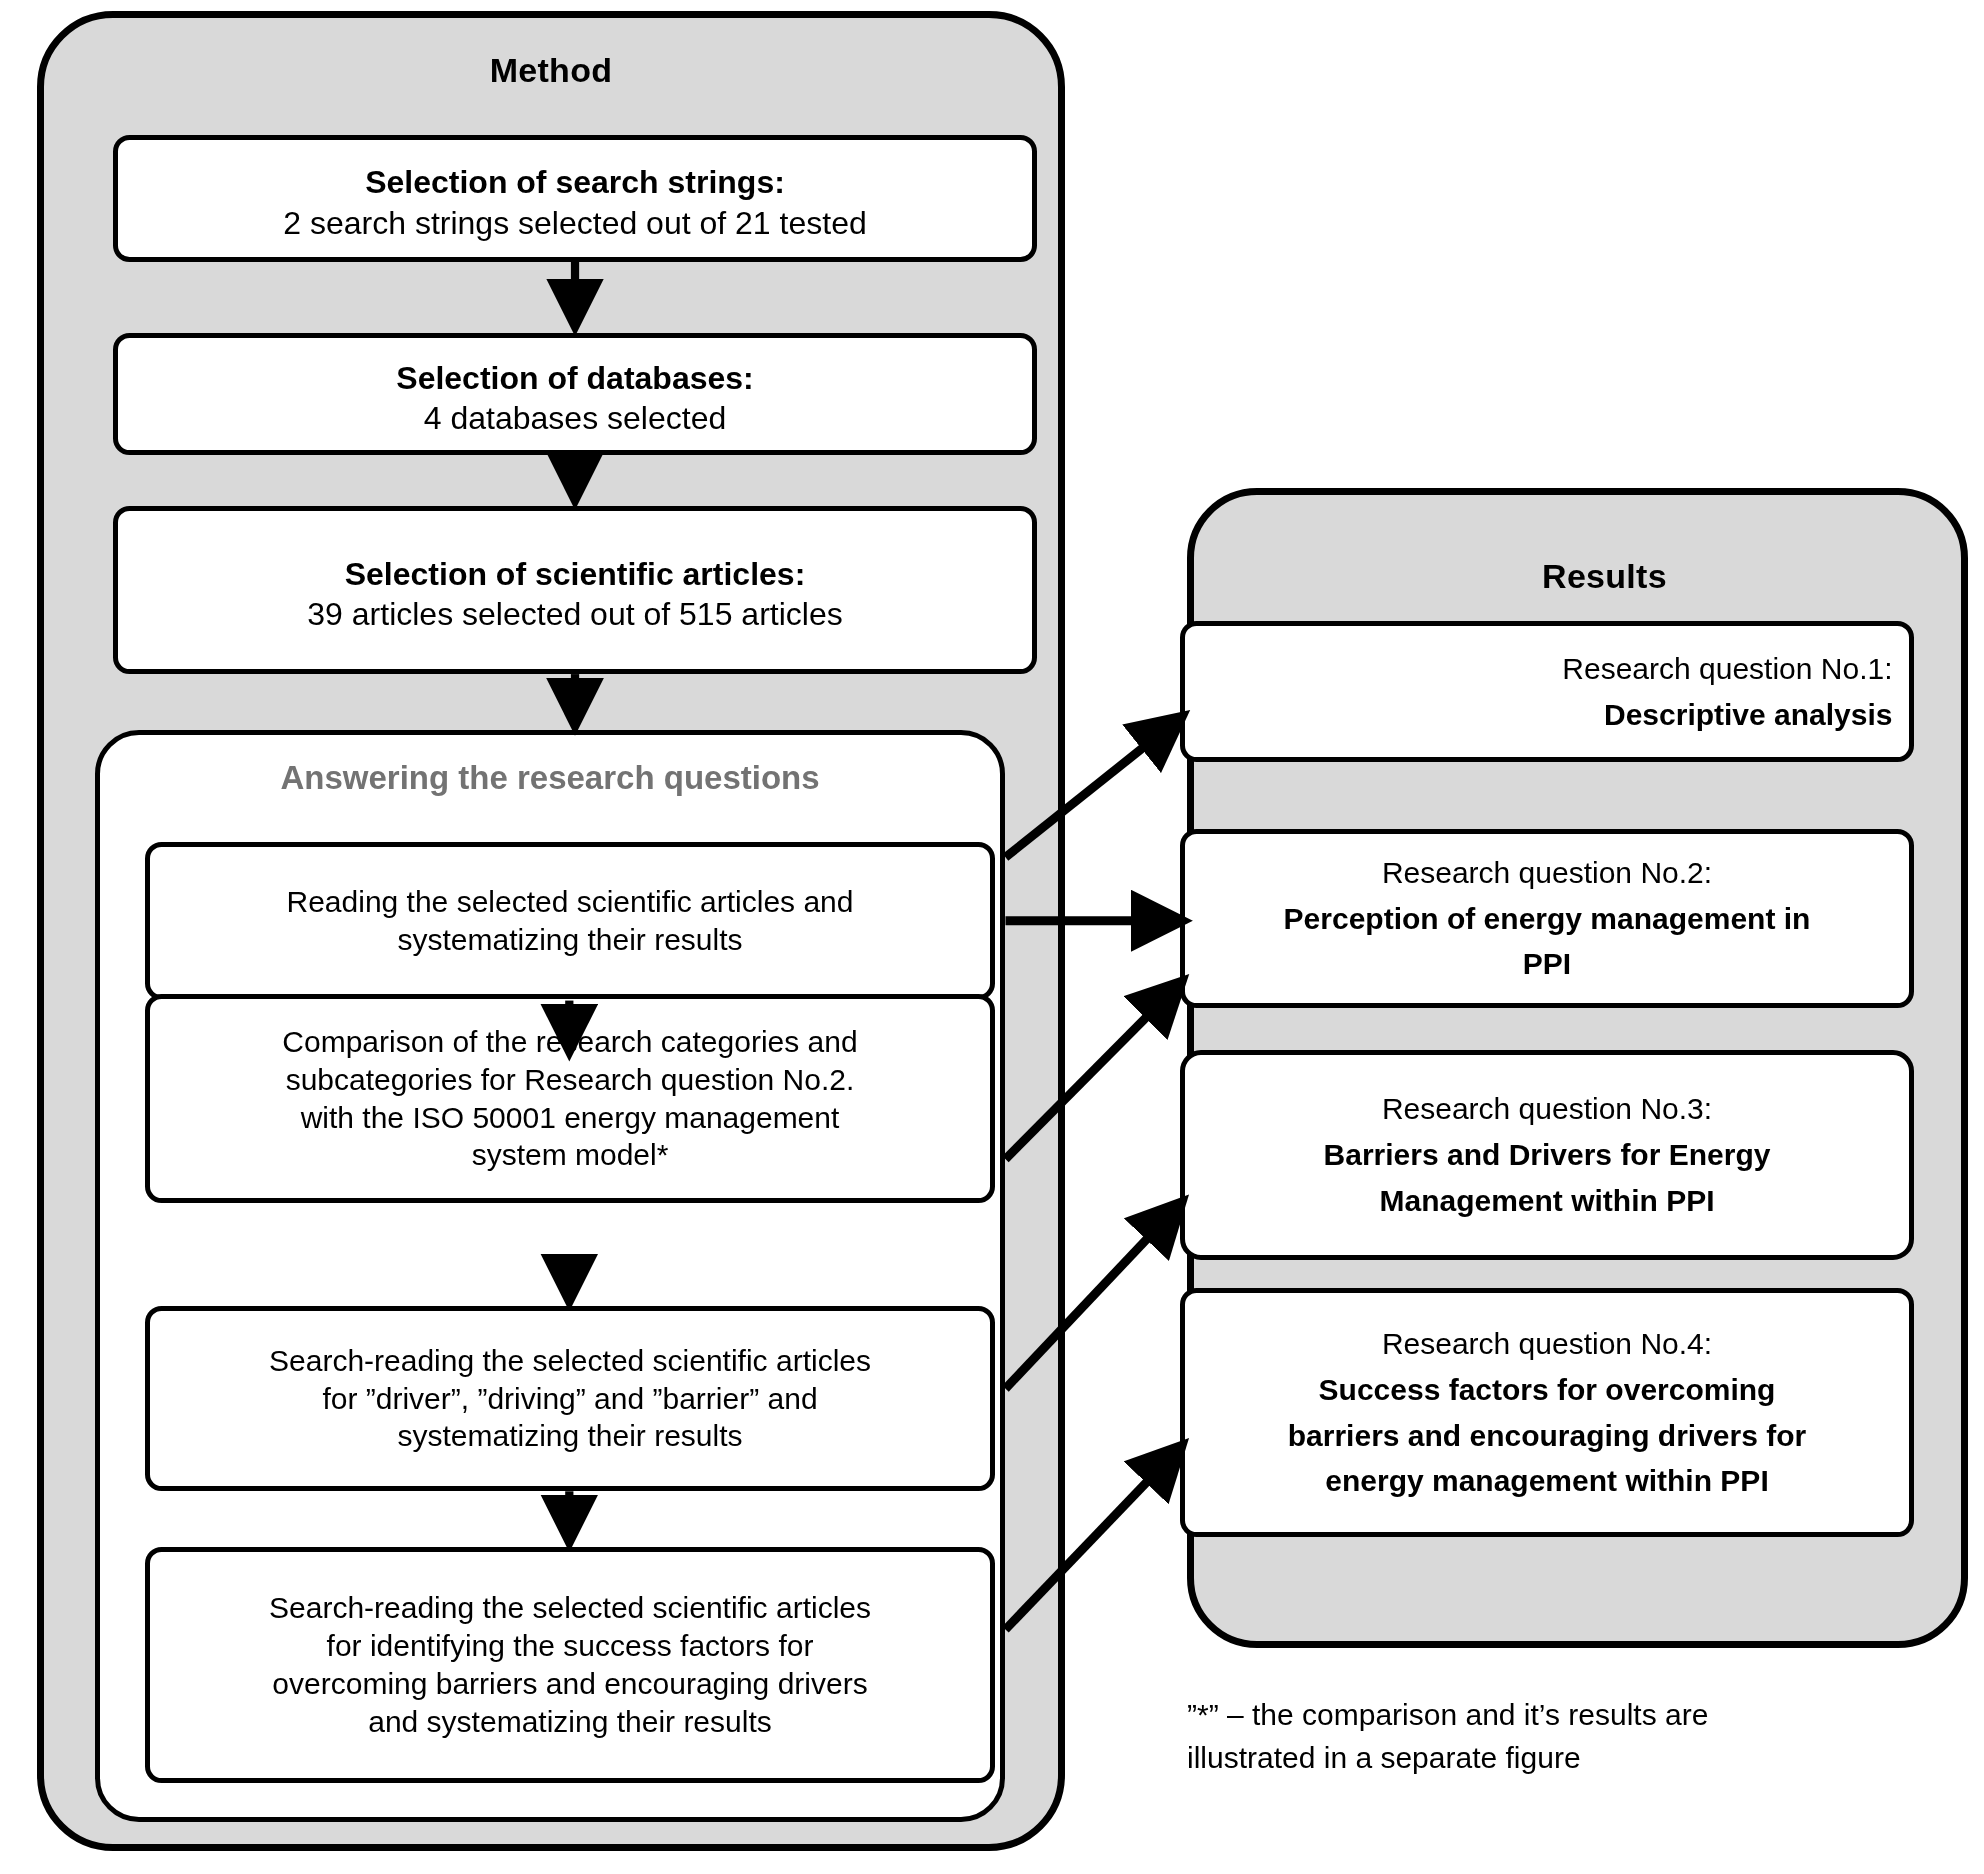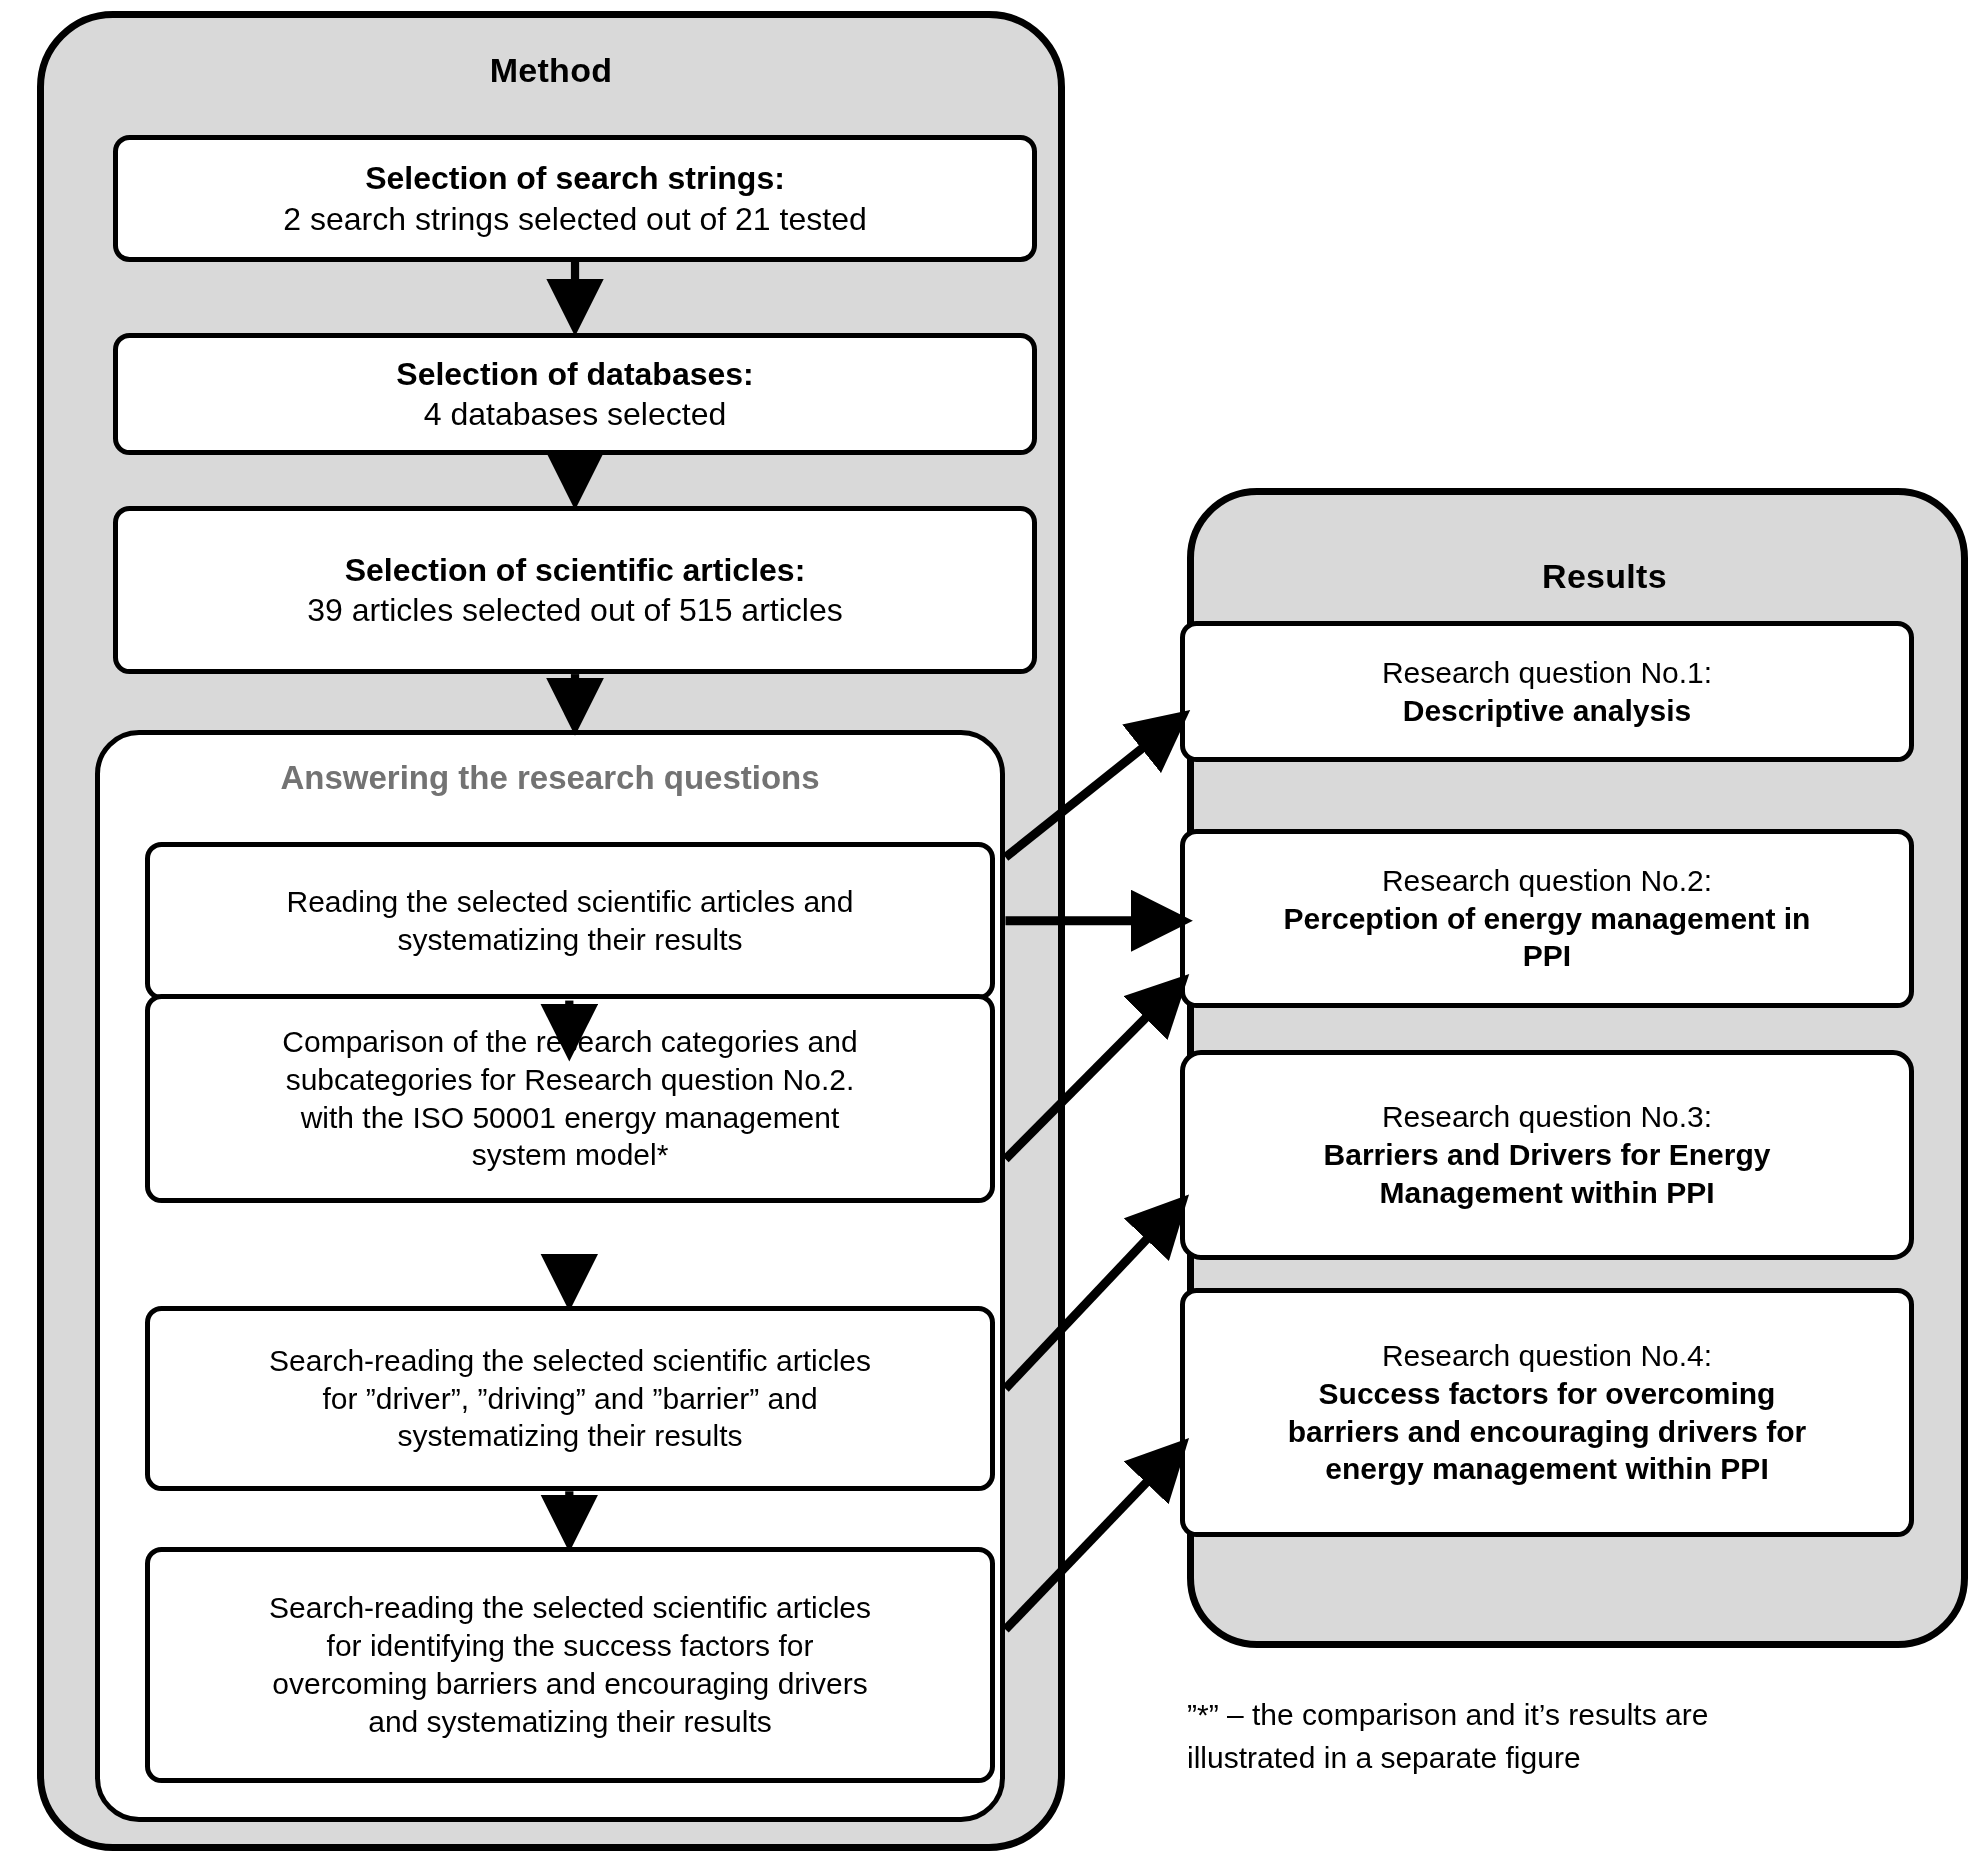"Selection of search strings:" .node .l-bold { margin-top: none -> 8px }
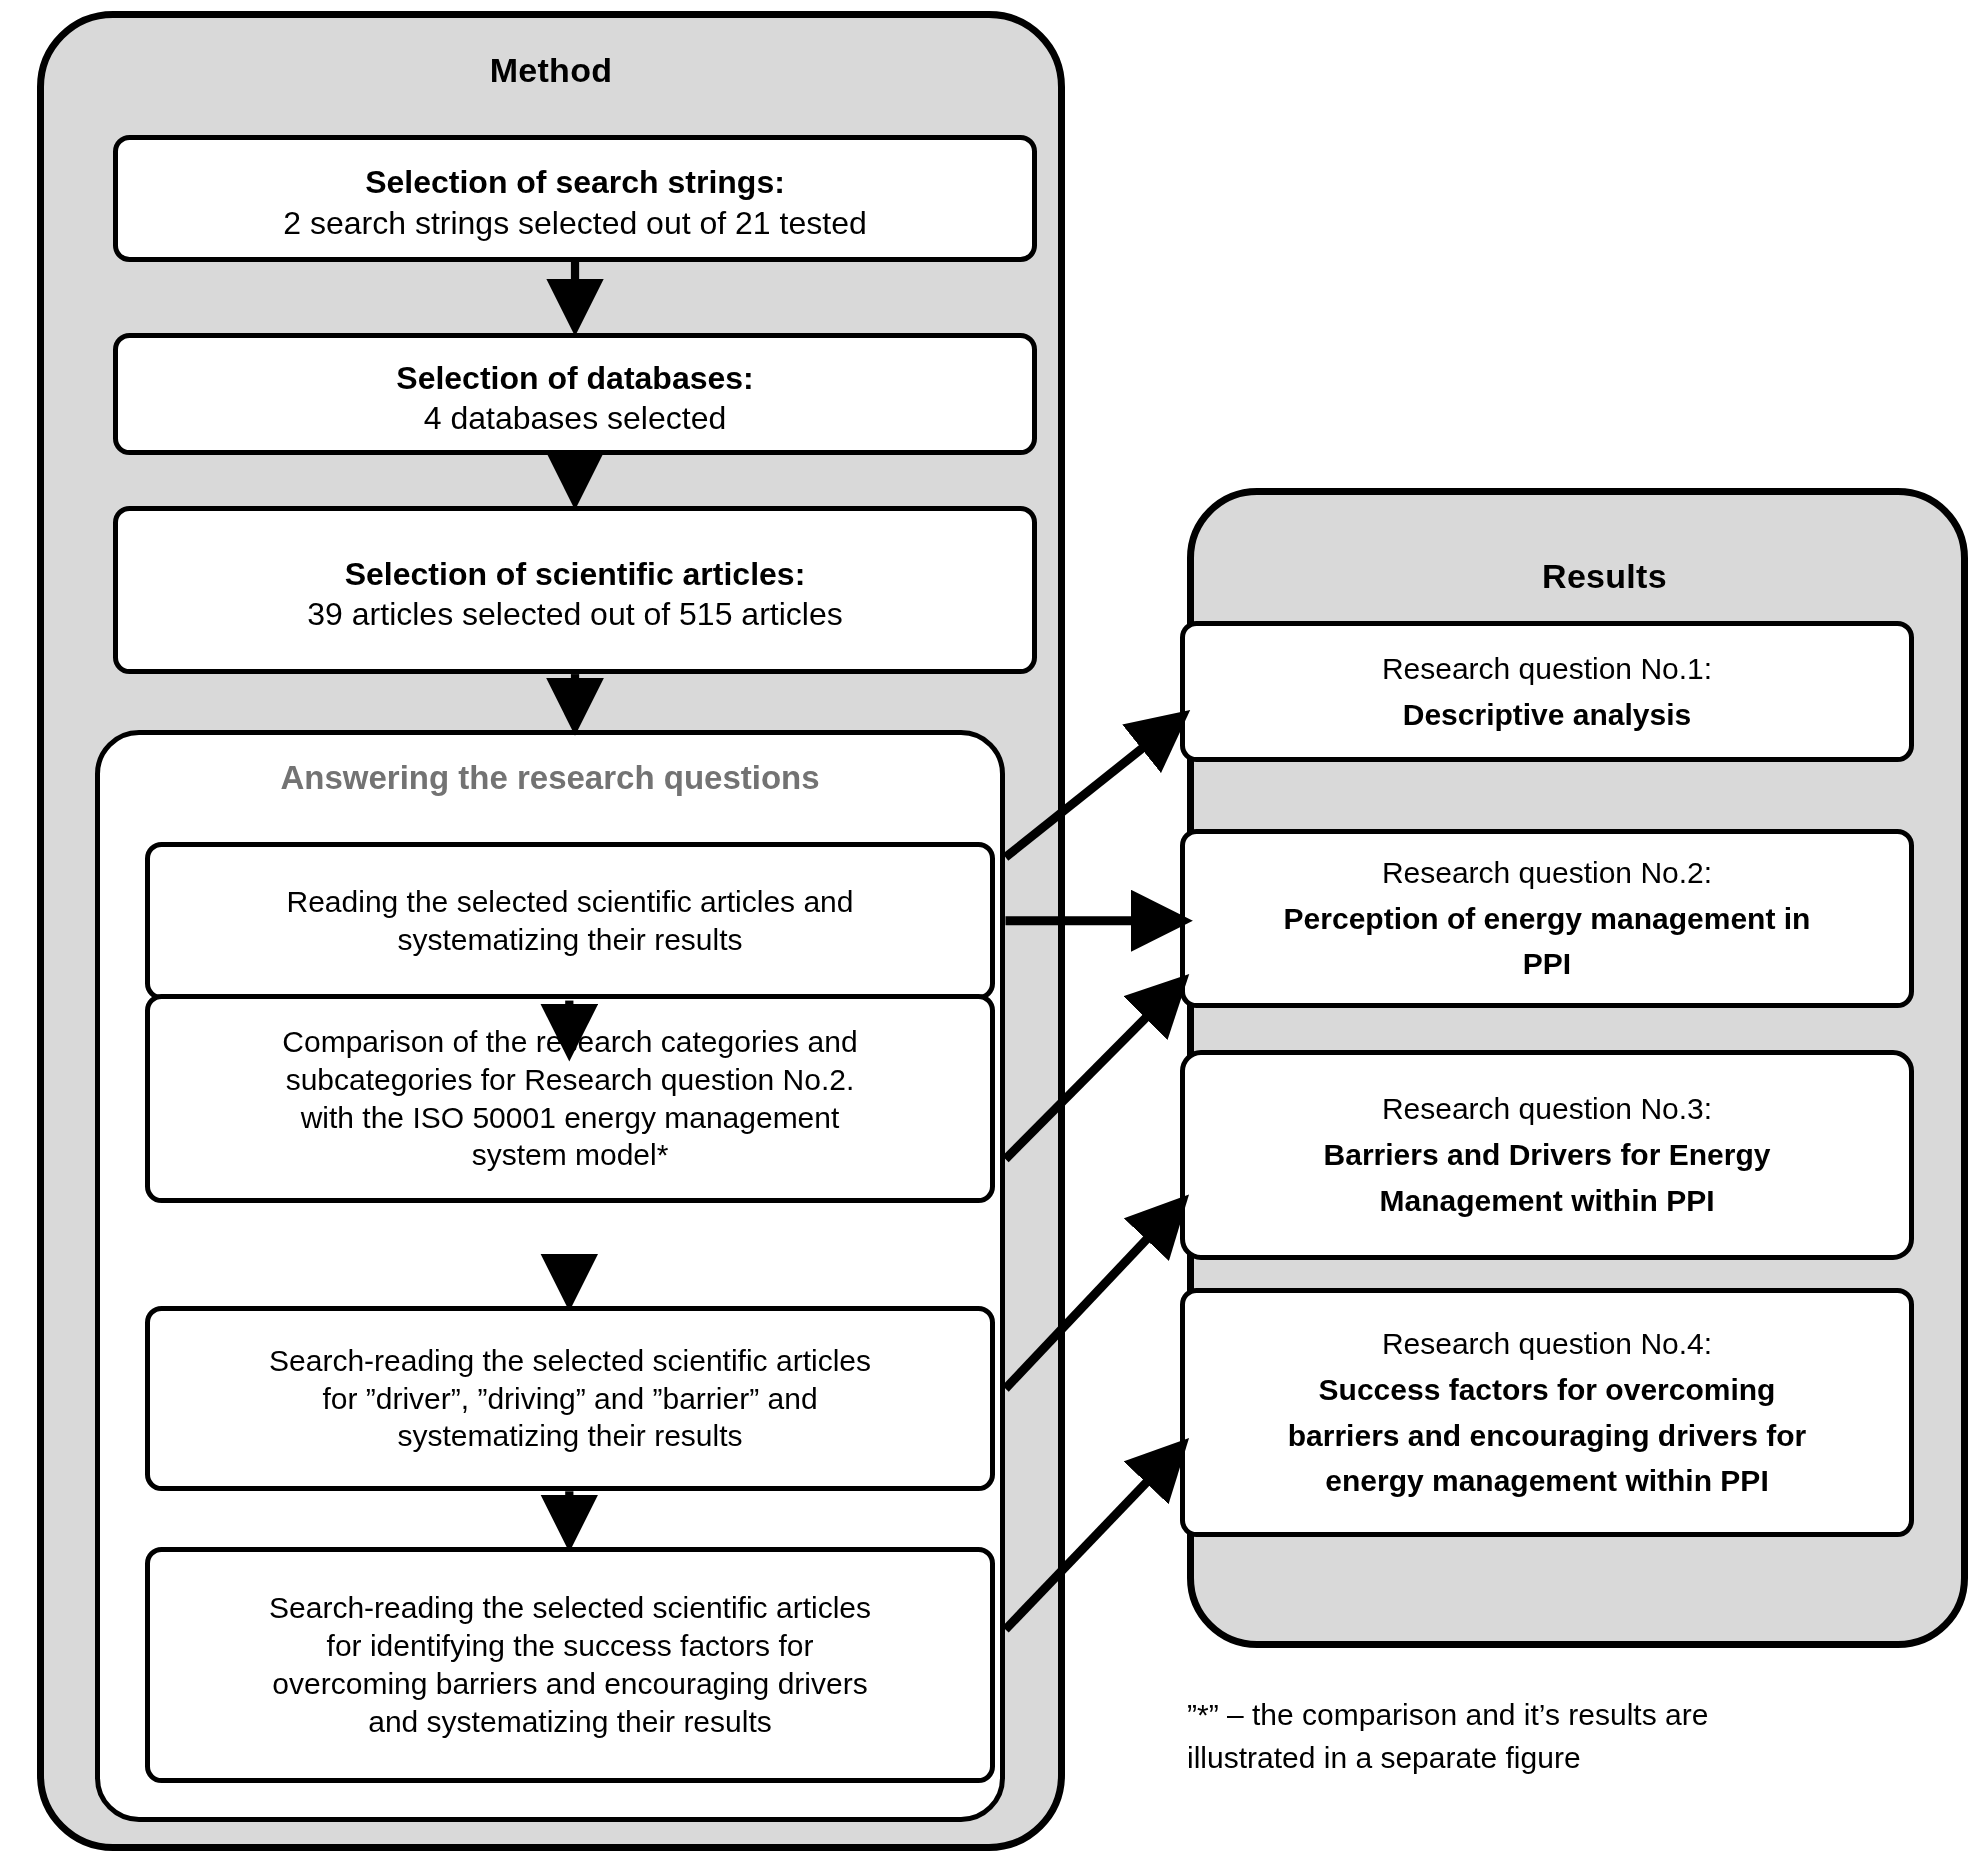"Research question No.1:" div.node { text-align: none -> right }
